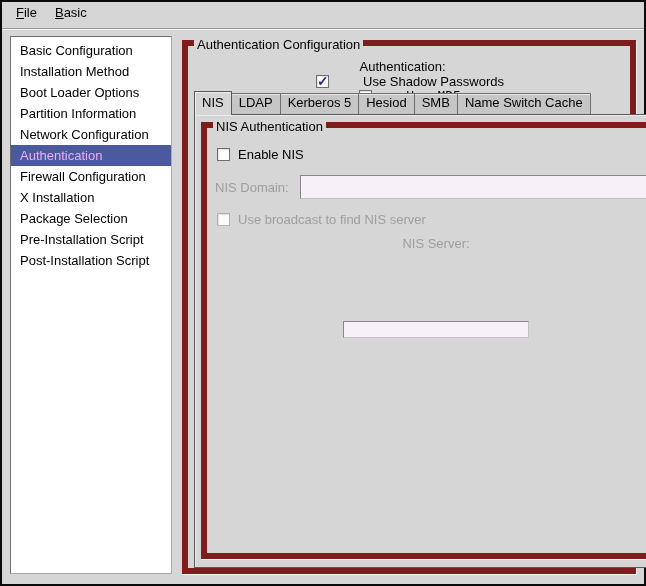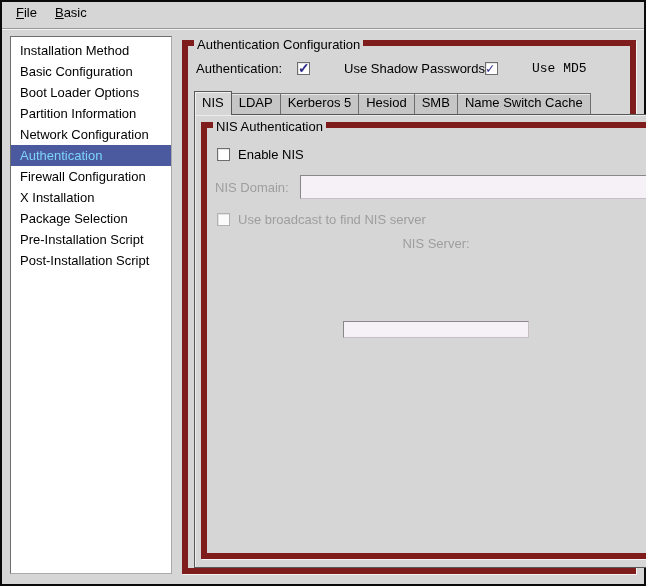"Installation Method" div.side-item { order: before "Basic Configuration" -> after "Basic Configuration" }
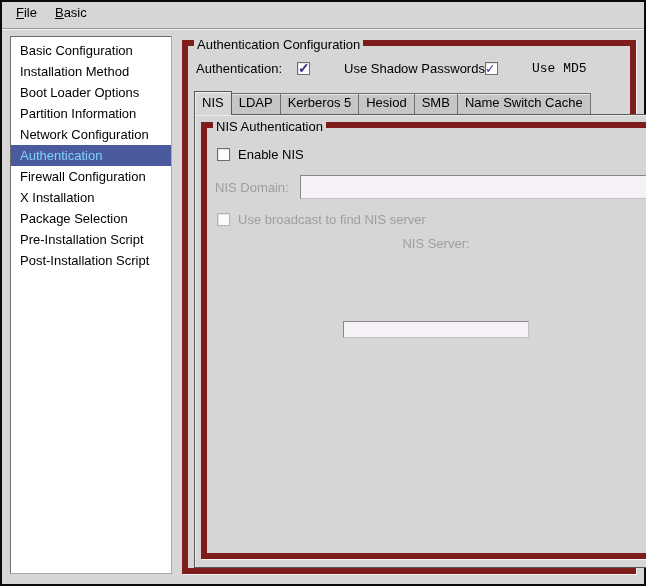"Authentication:" .auth-row { flex-direction: none -> column }
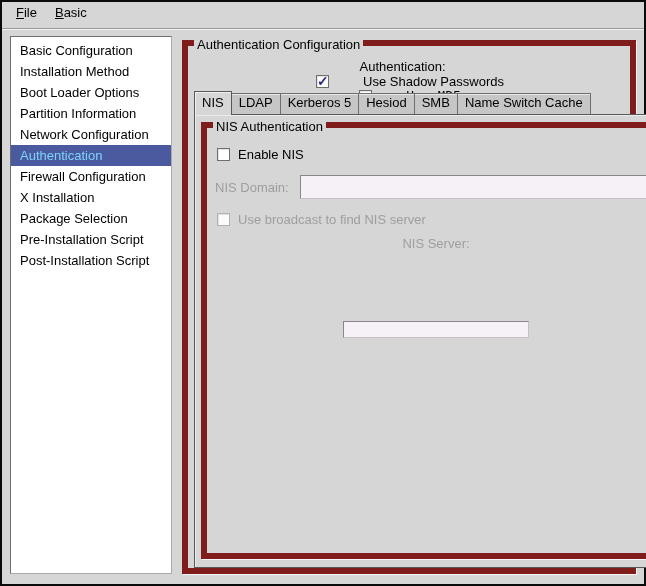"Authentication" .side-item.selected { color: #7dd3fc -> #f0abfc }
